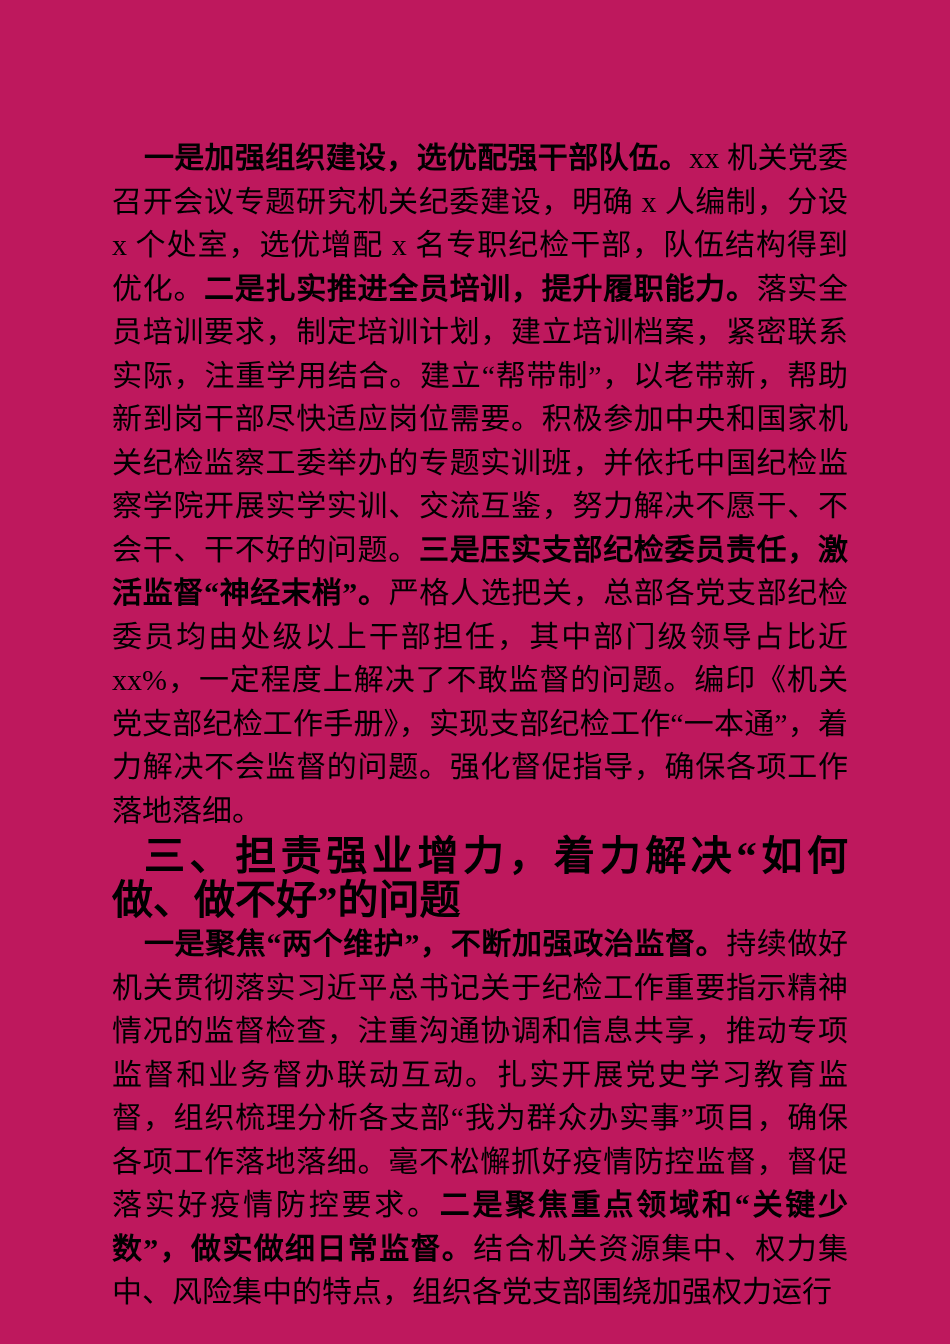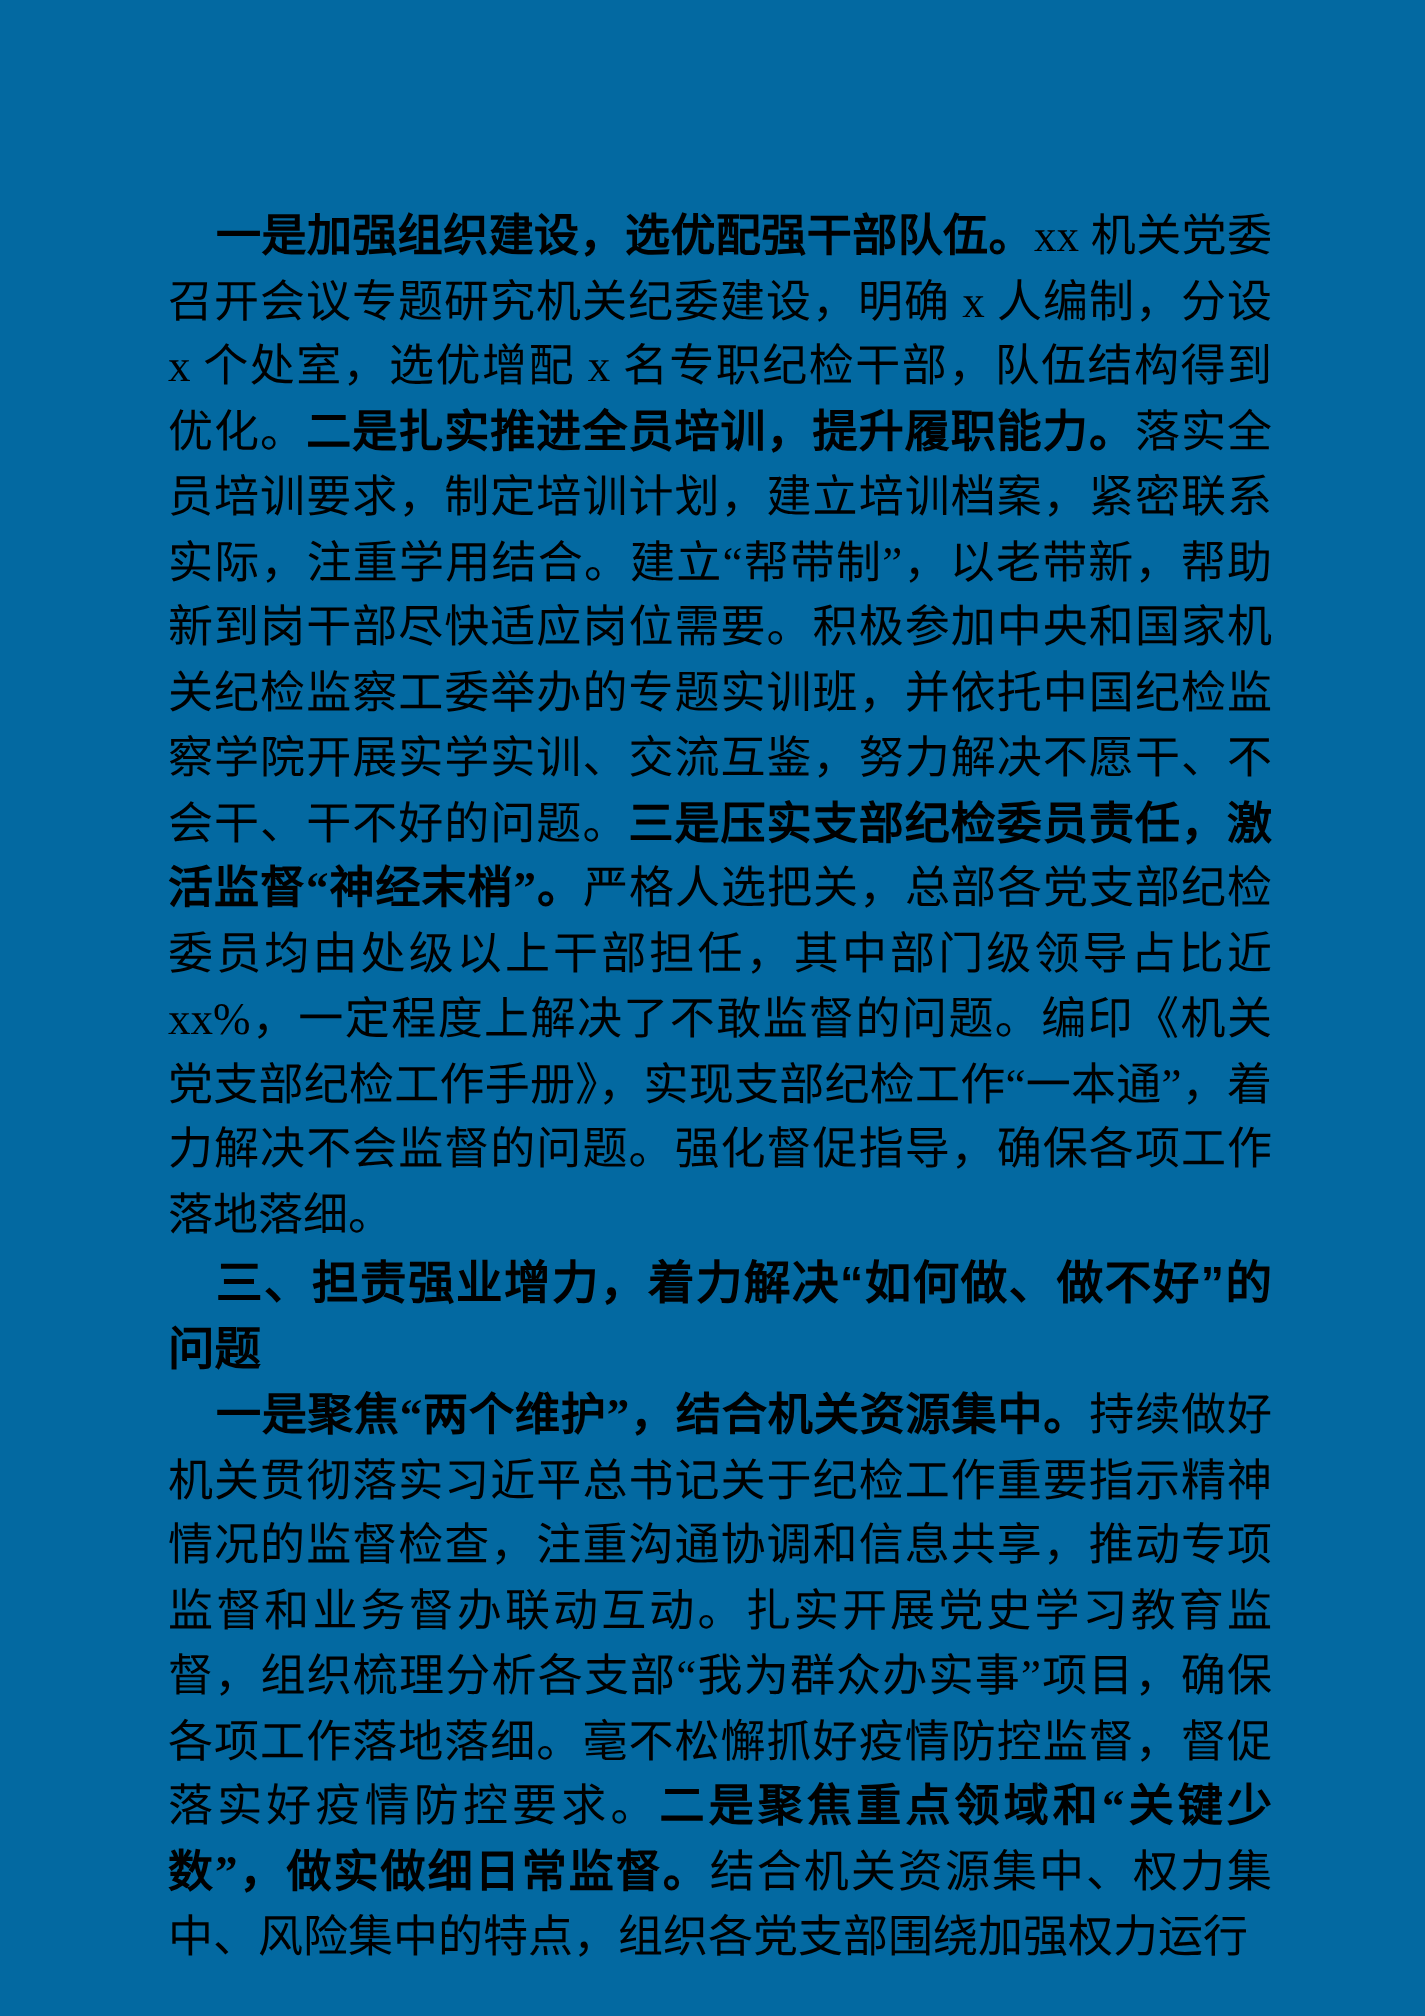"一是加强组织建设，选优配强干部队伍。xx" .page { background: #0369a1 -> #be185d }
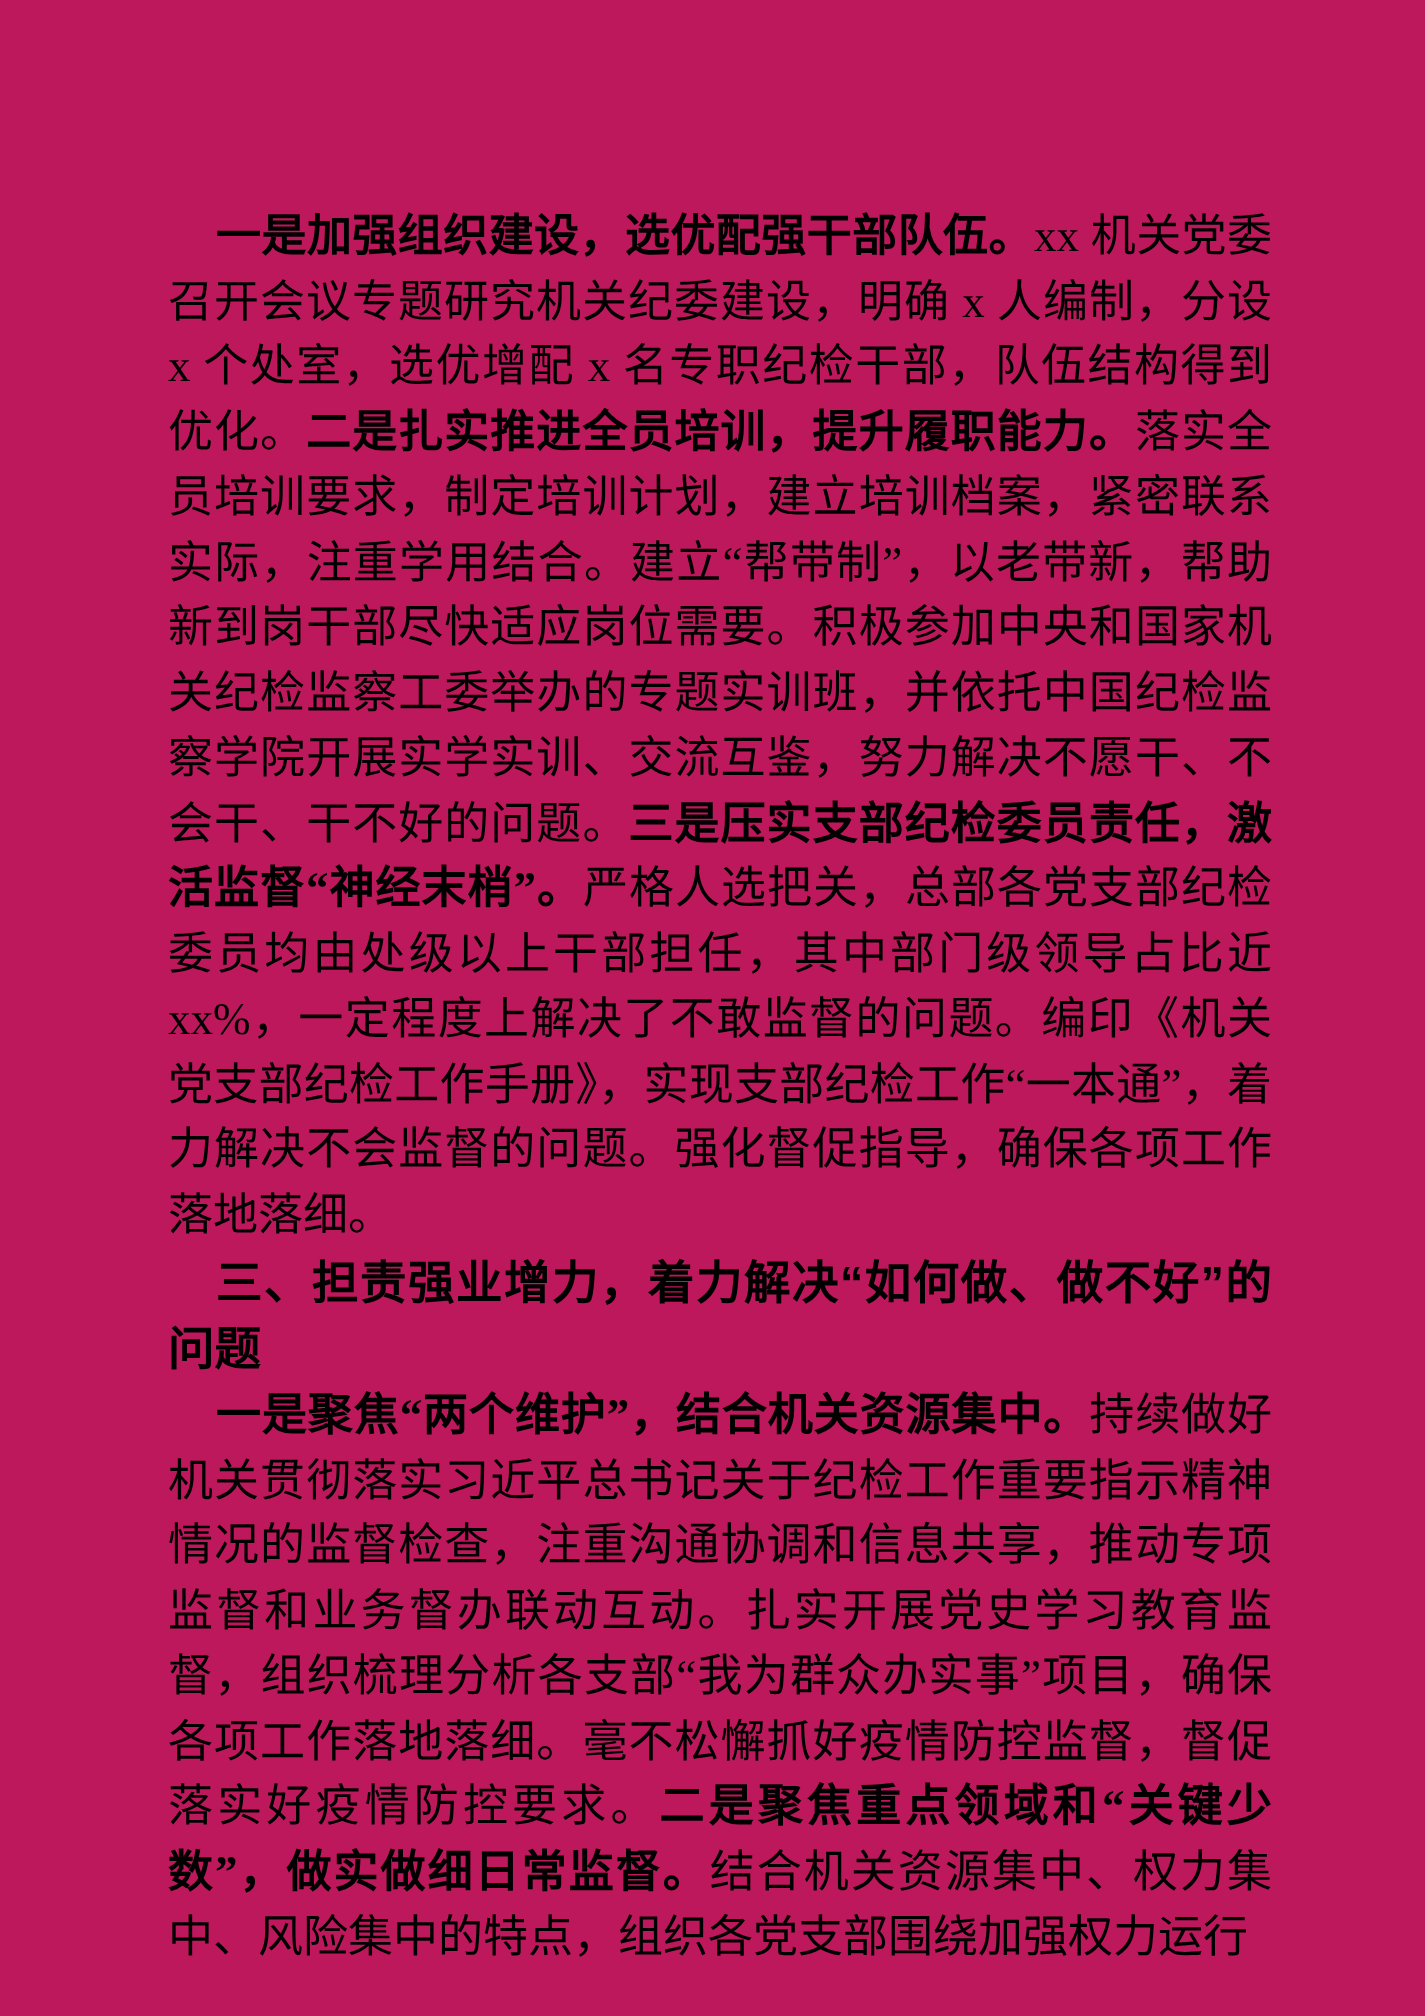"三、担责强业增力，着力解决“如何做、做不好”的问题" .section-heading { font-family: Liberation Sans, sans-serif -> Liberation Serif, serif; font-size: 31px -> 41px }
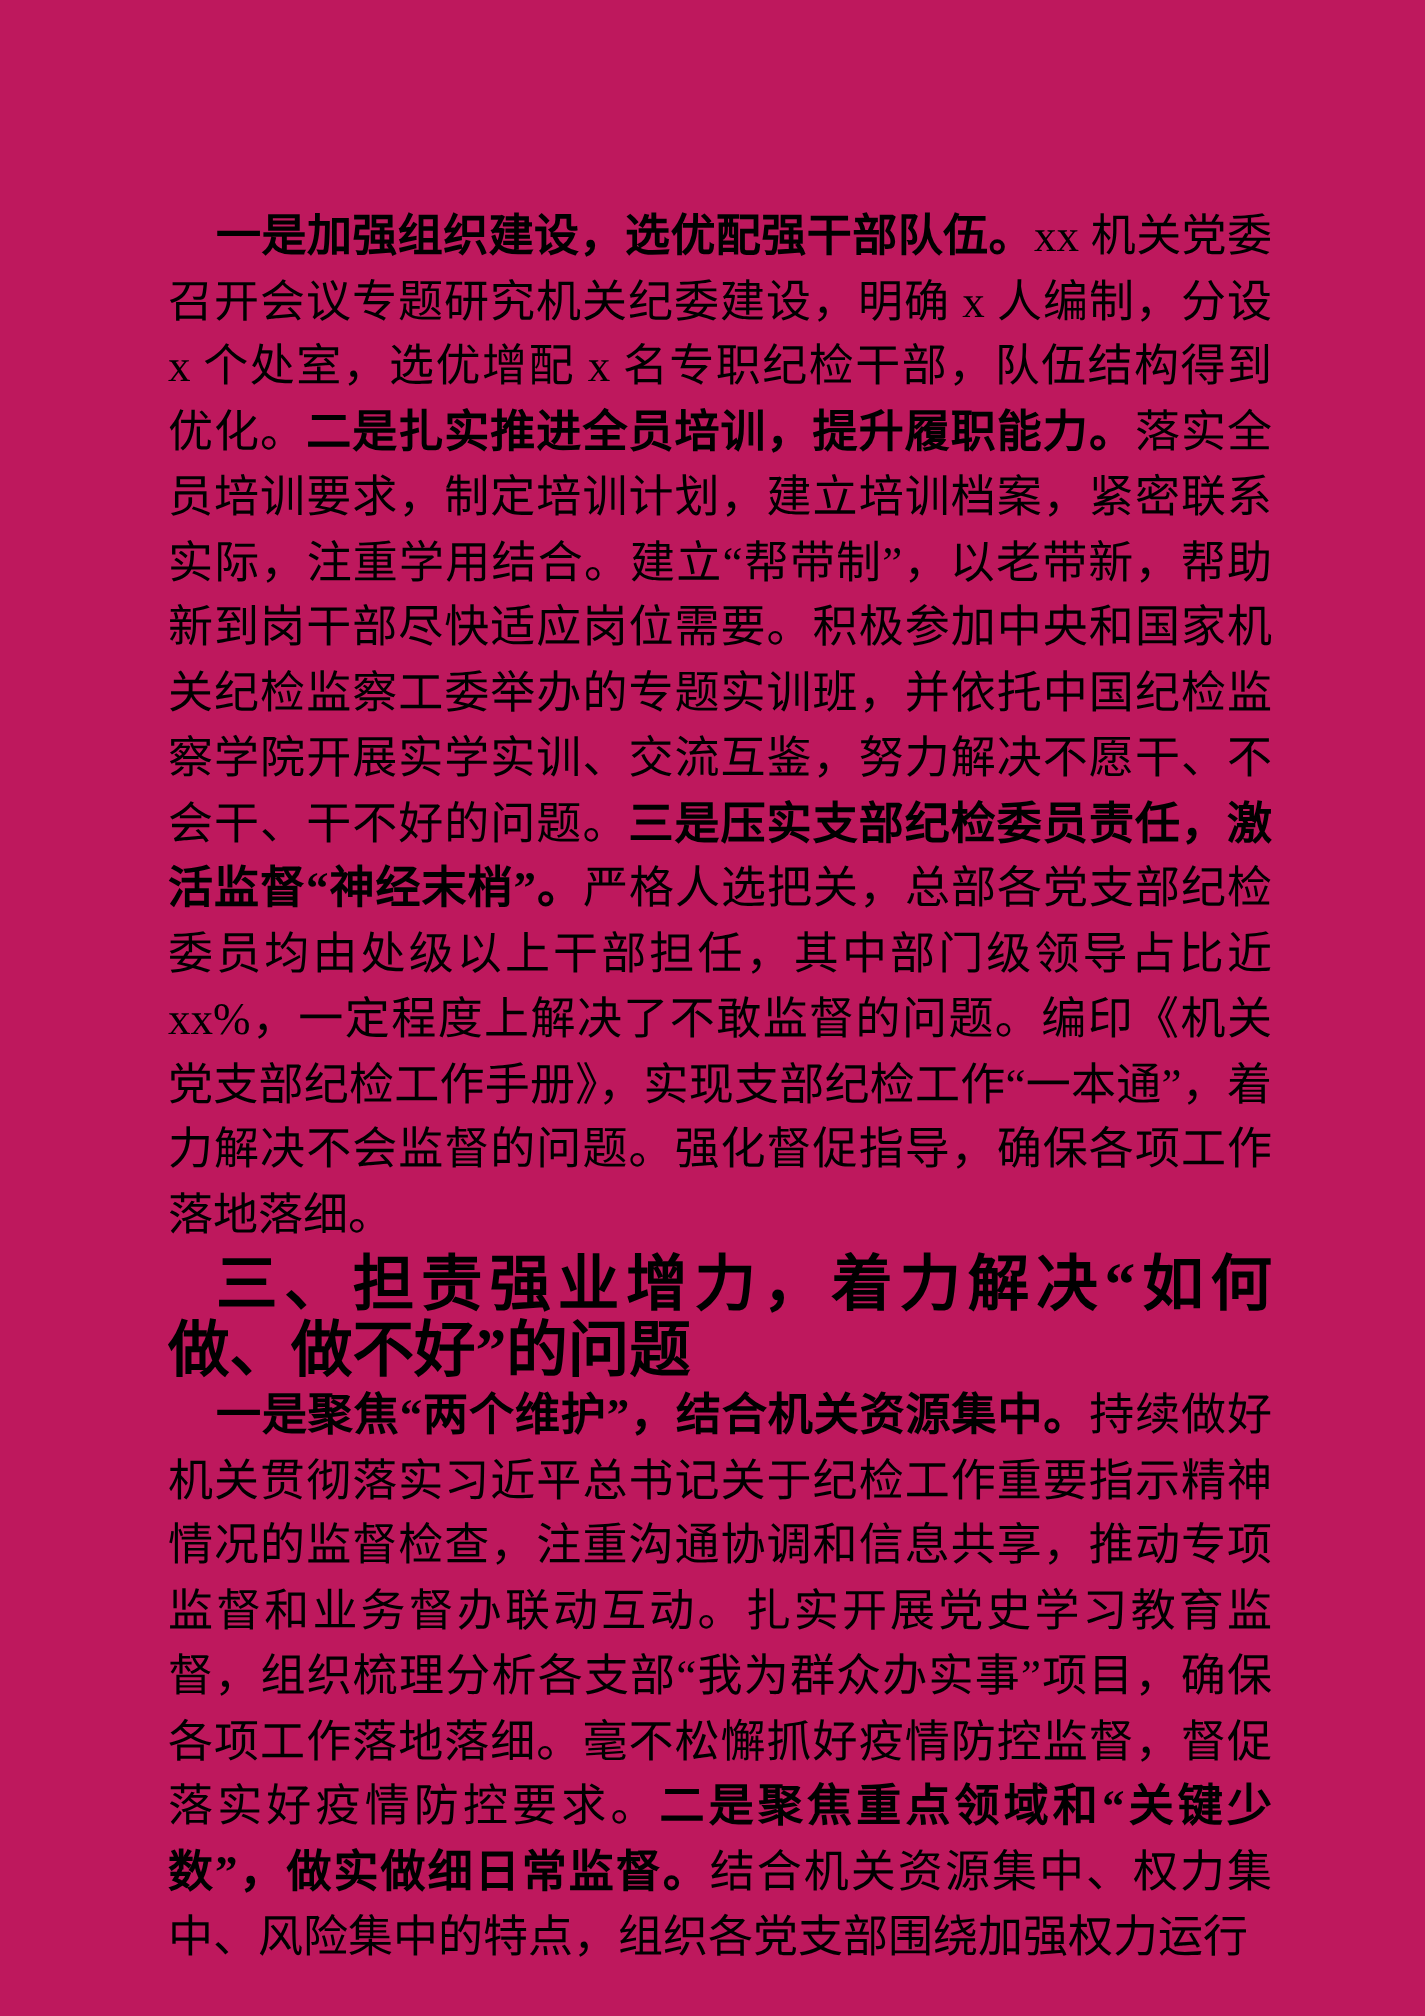"一是聚焦“两个维护”，结合机关资源集中。" b.lead { text: 结合机关资源集中 -> 不断加强政治监督 }
